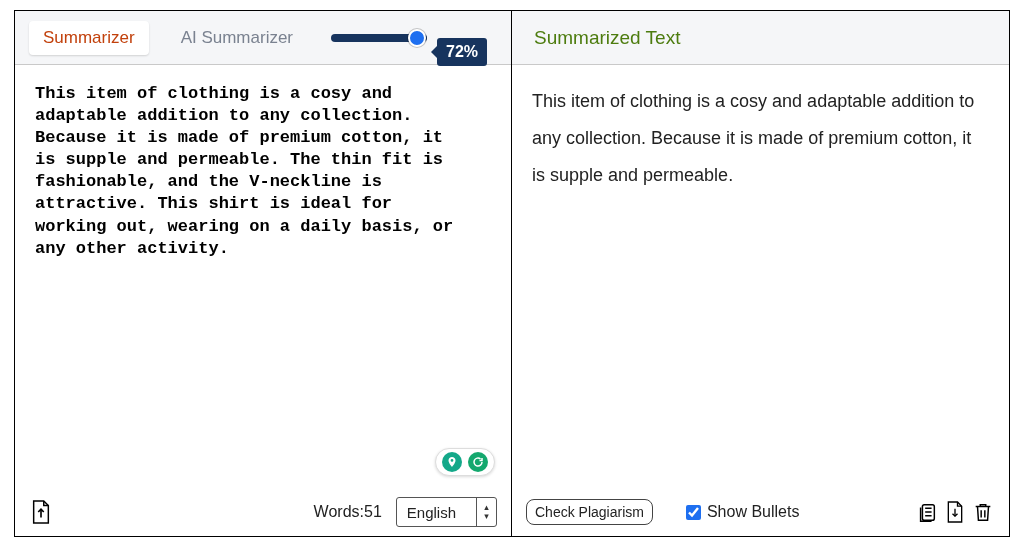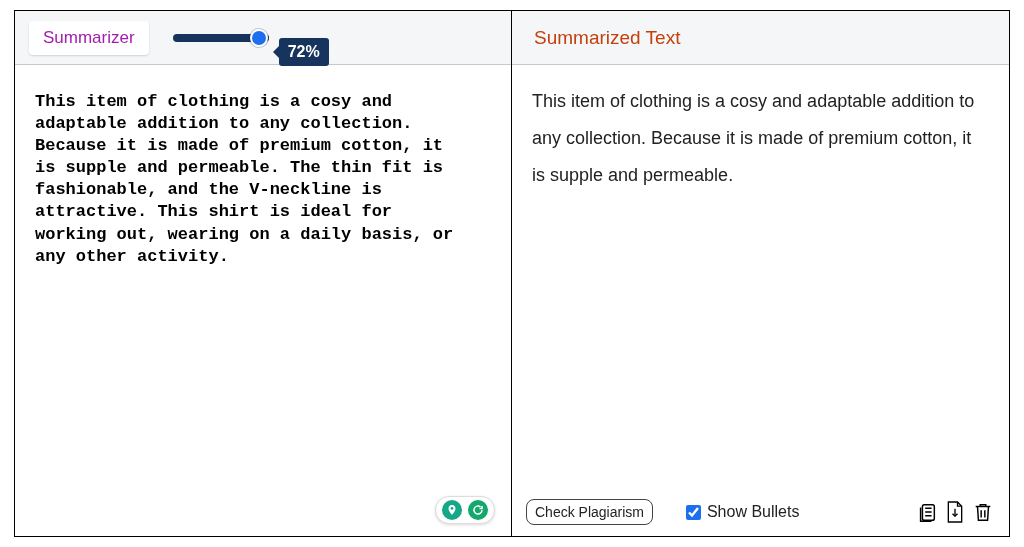"Summarizer" .tab.active { color: #a21caf -> #c2410c }
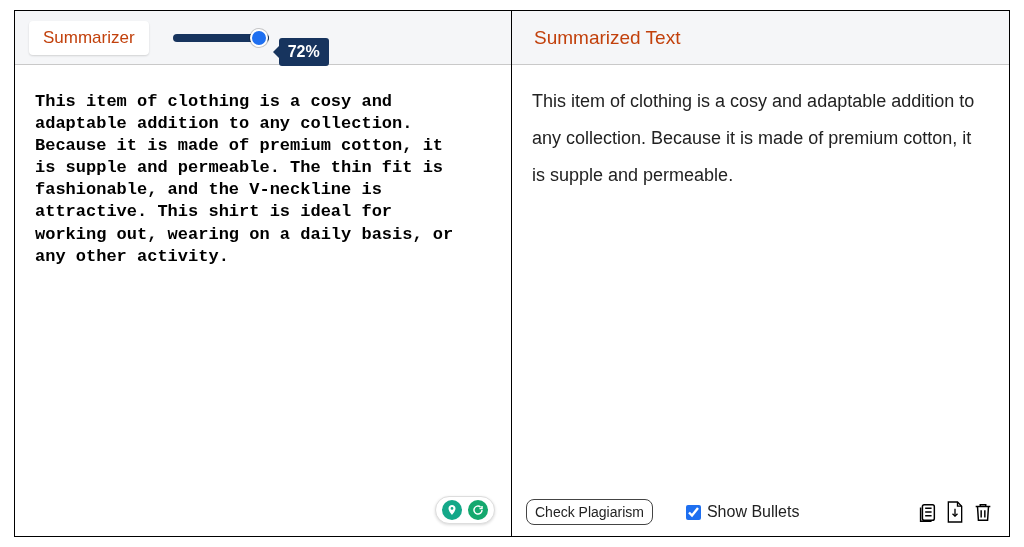"AI Summarizer" div.tab { html: none -> <div>AI Summarizer</div> }
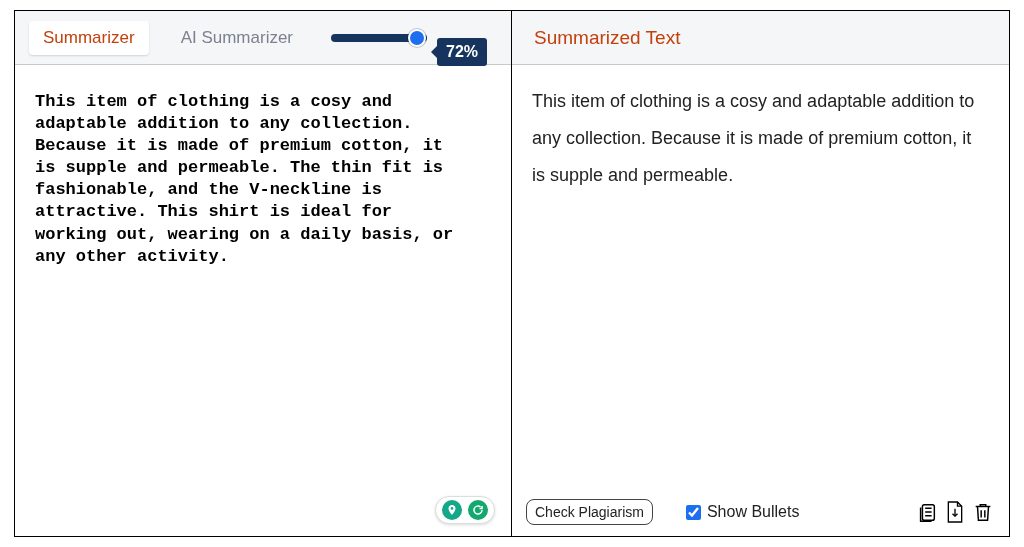"Summarized Text" .header-right { color: #c2410c -> #4d7c0f }
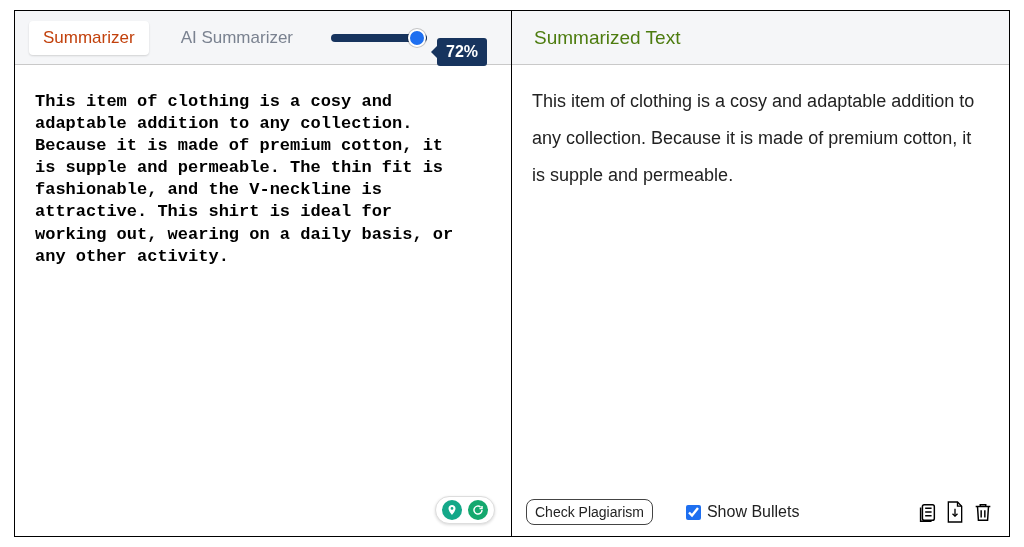"This item of clothing is a cosy and" .source-text { margin-top: 8px -> none }
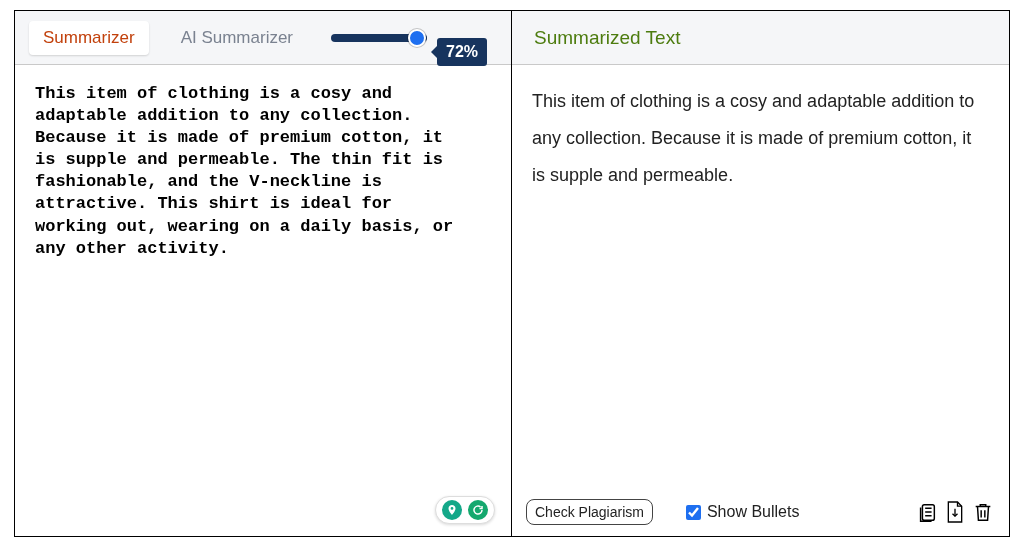"Words:51" div.footer { html: none -> <div> <span> <svg> <path></path> <path></path> <path></path> <path></path> </svg> </span> <div></div> <span> <span>Words:</span><span>51</span> </span> <div> <span>English</span> <span> <span>▴</span> <span>▾</span> </span> </div> </div> }
